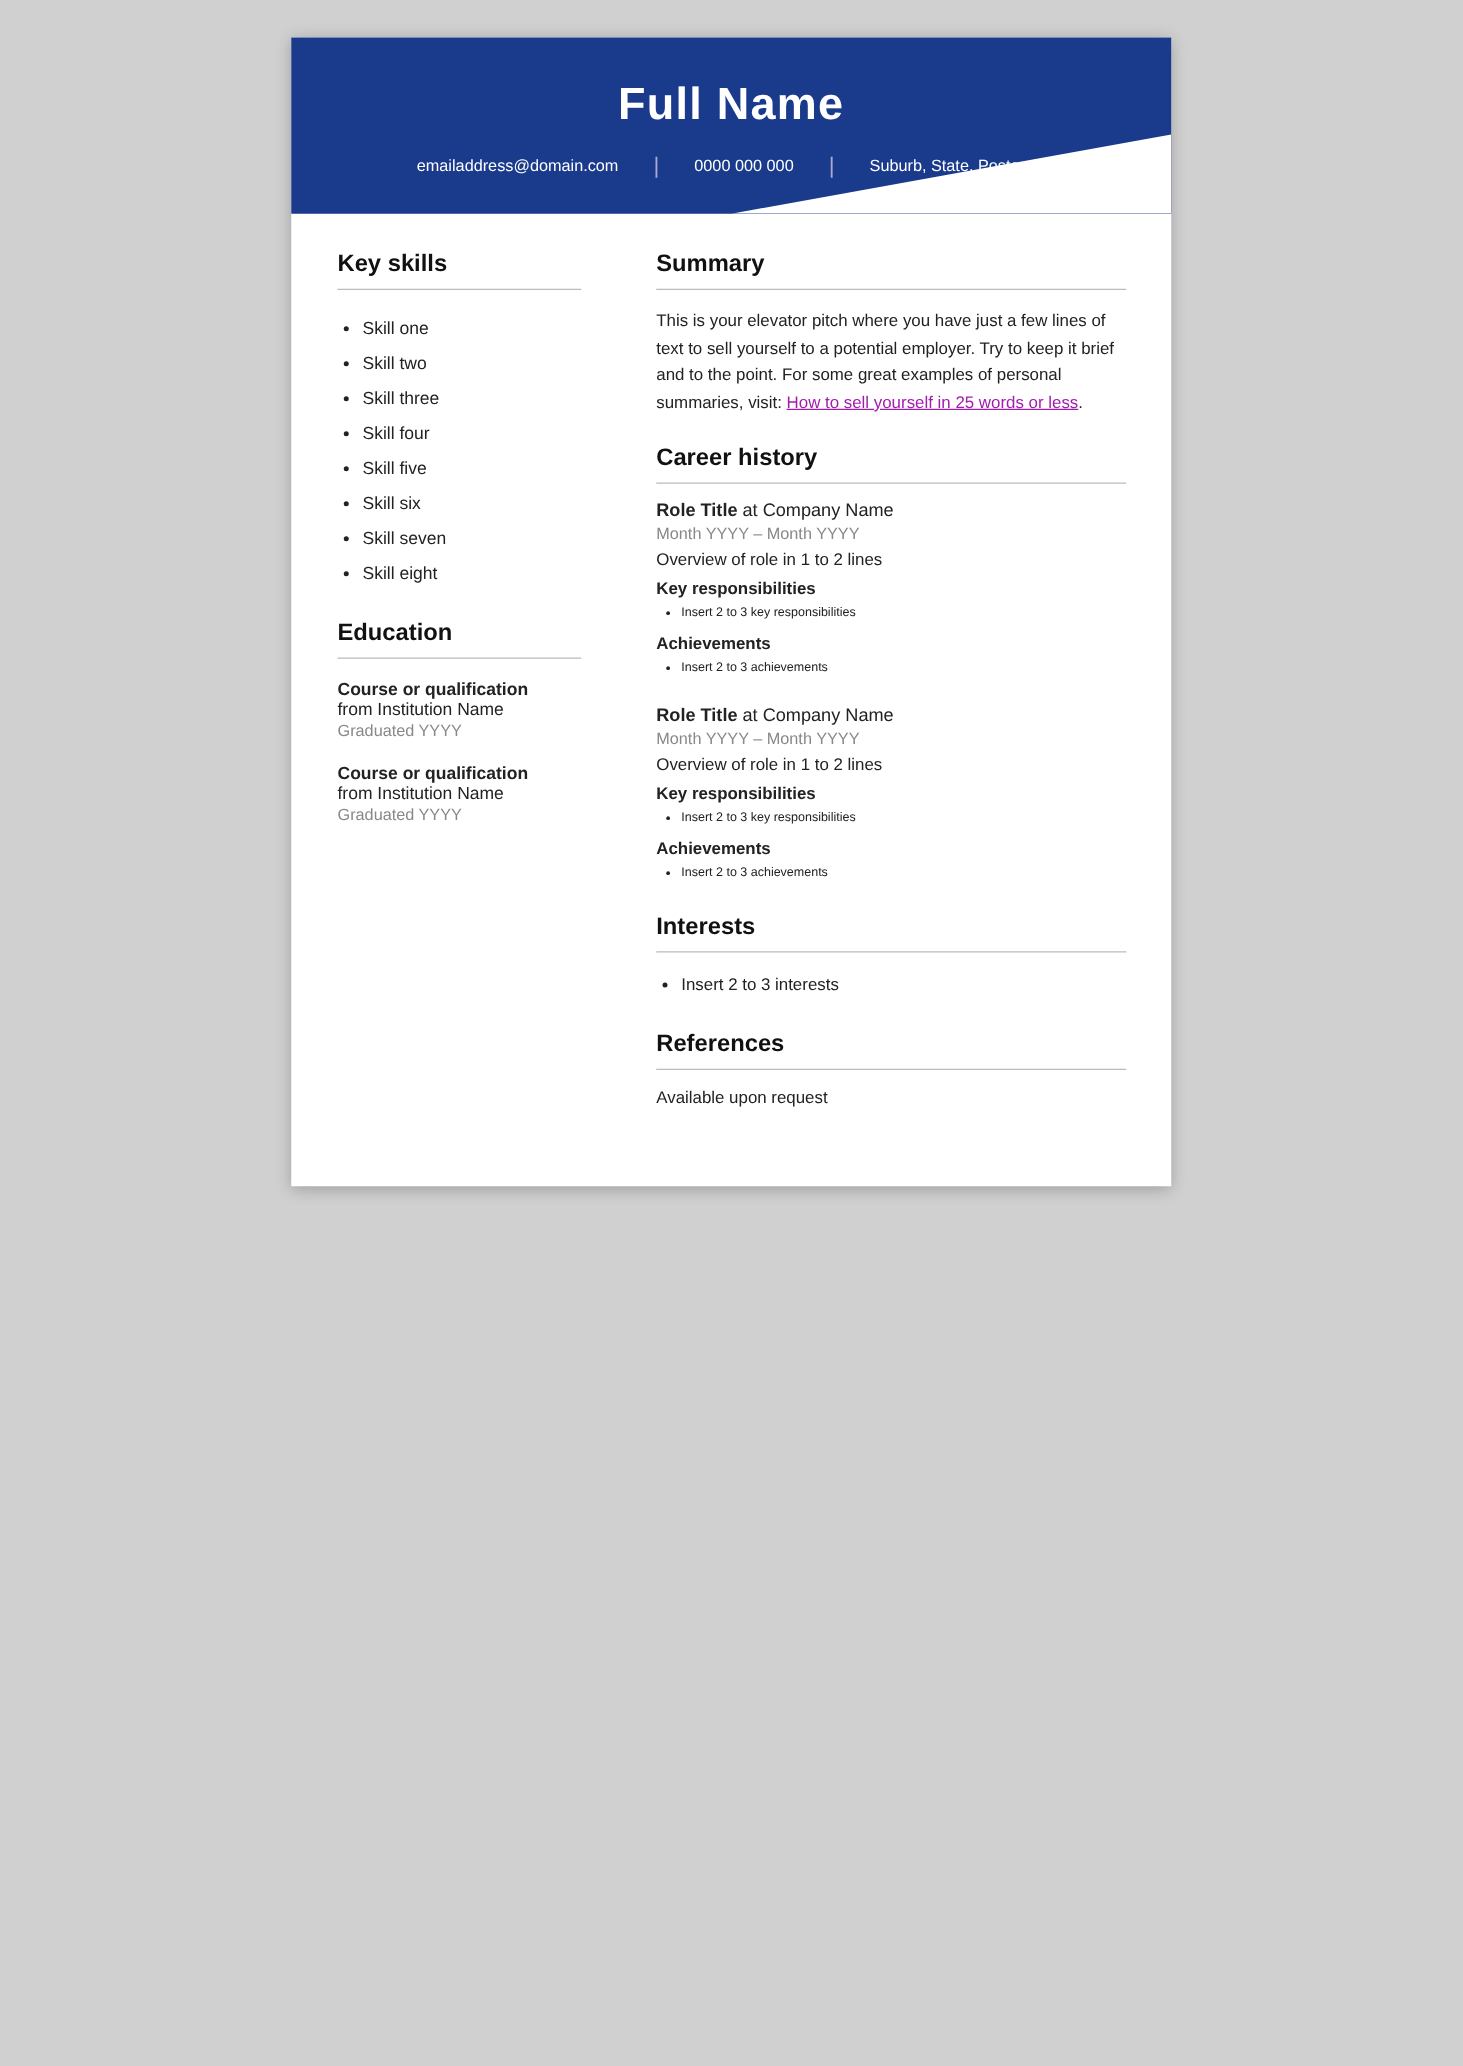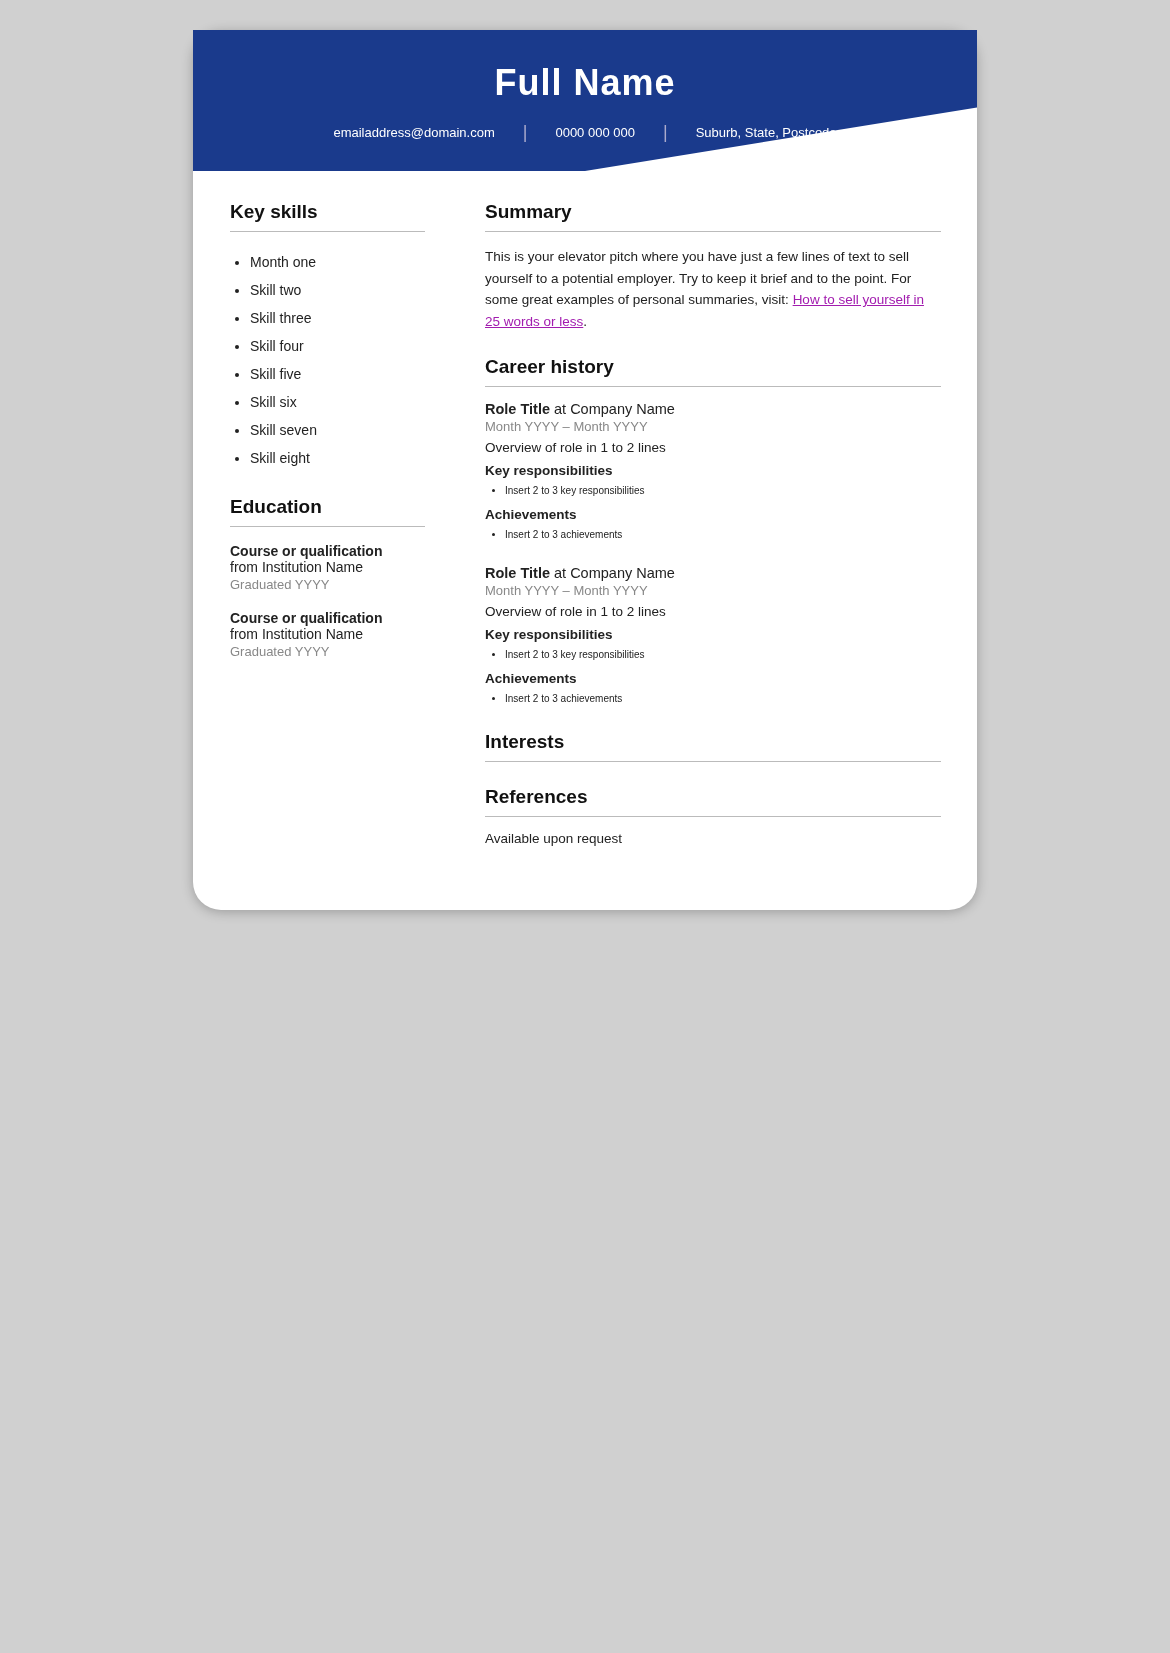"Full Name" .page { border-radius: 28px -> none; width: 784px -> 704px }
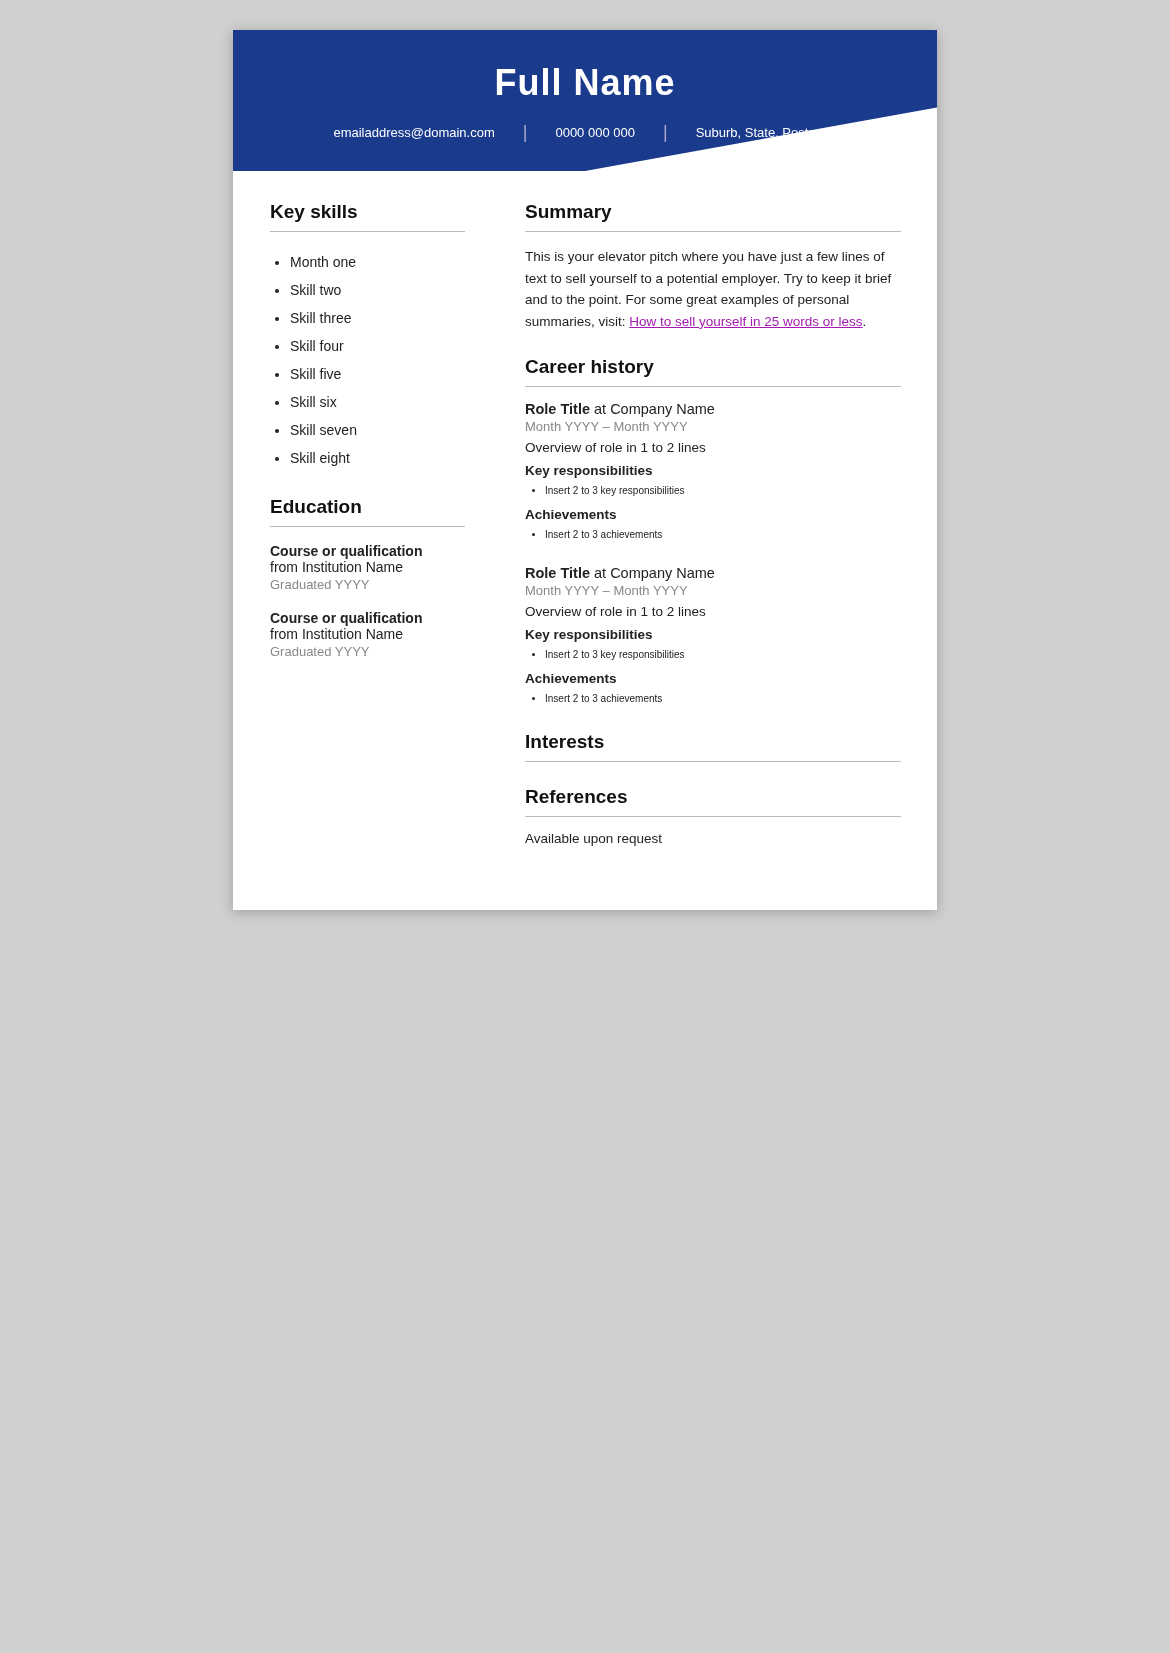"Month one" li { text: Month -> Skill }
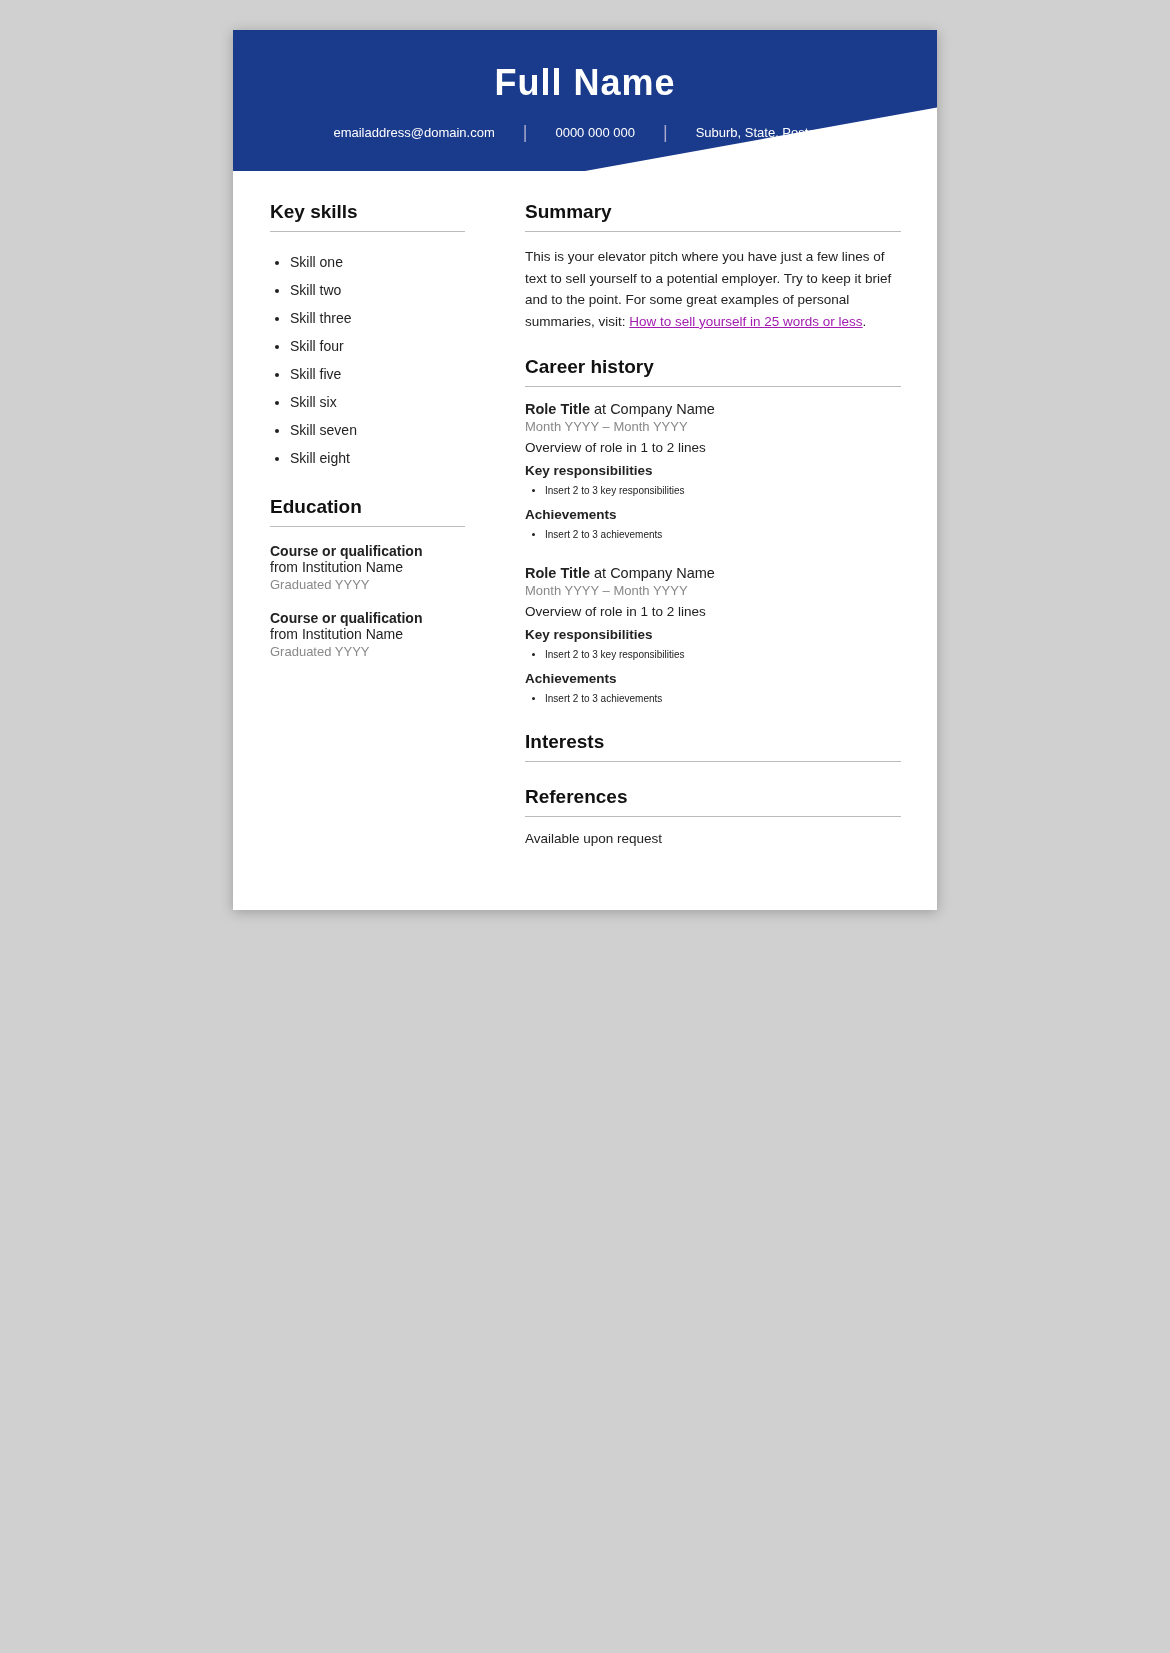"Insert 2 to 3 interests" ul.interests-list { html: none -> <ul> <li>Insert 2 to 3 interests</li> </ul> }
